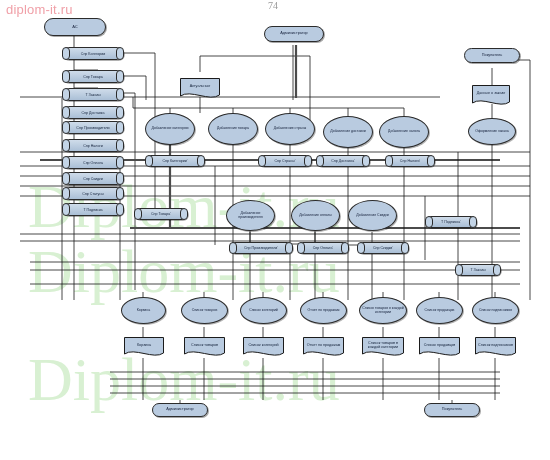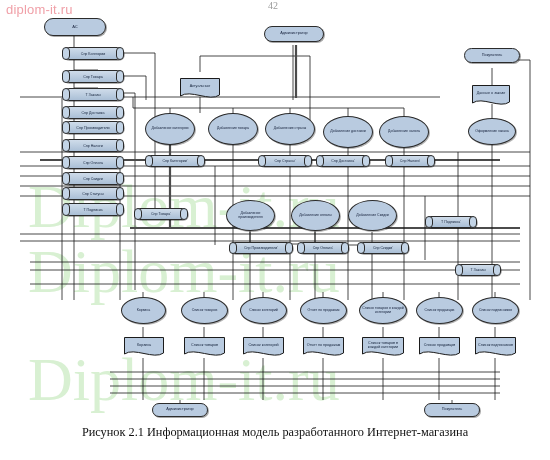"42" div.wm-page { text: 42 -> 74 }
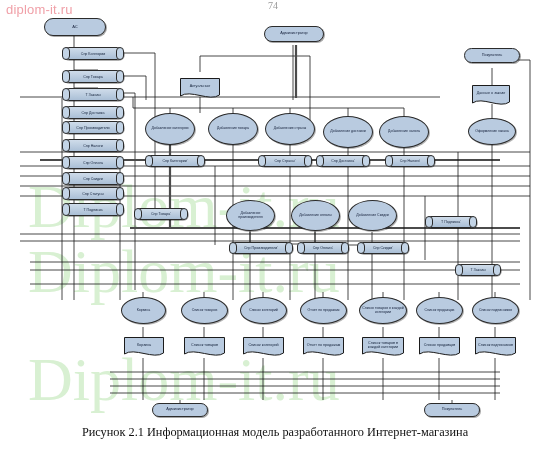"Рисунок 2.1 Информационная модель" div.caption { html: <div>Рисунок 2.1 Информационная модель разработанного Интернет-магазина</div> -> none }
